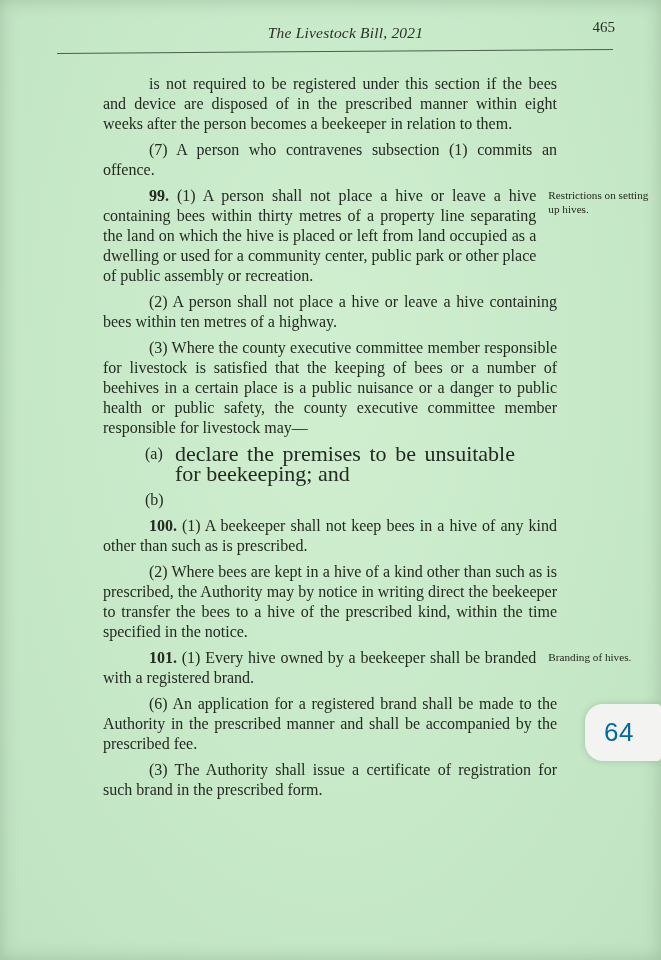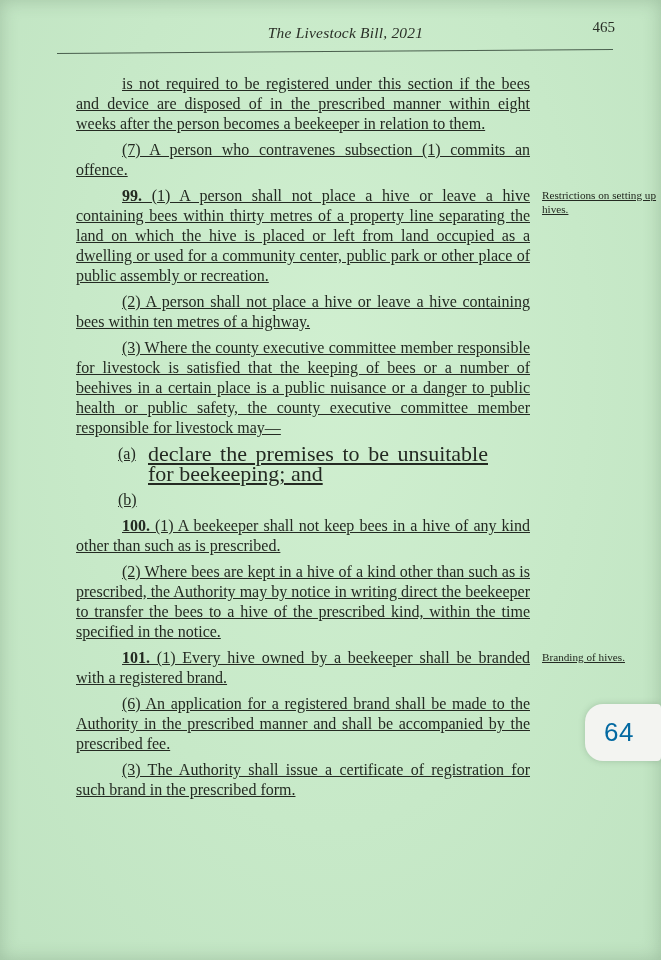"is not required to be" .content { padding: 12px 0 0 76px -> 12px 0 0 103px; text-decoration: underline -> none }
